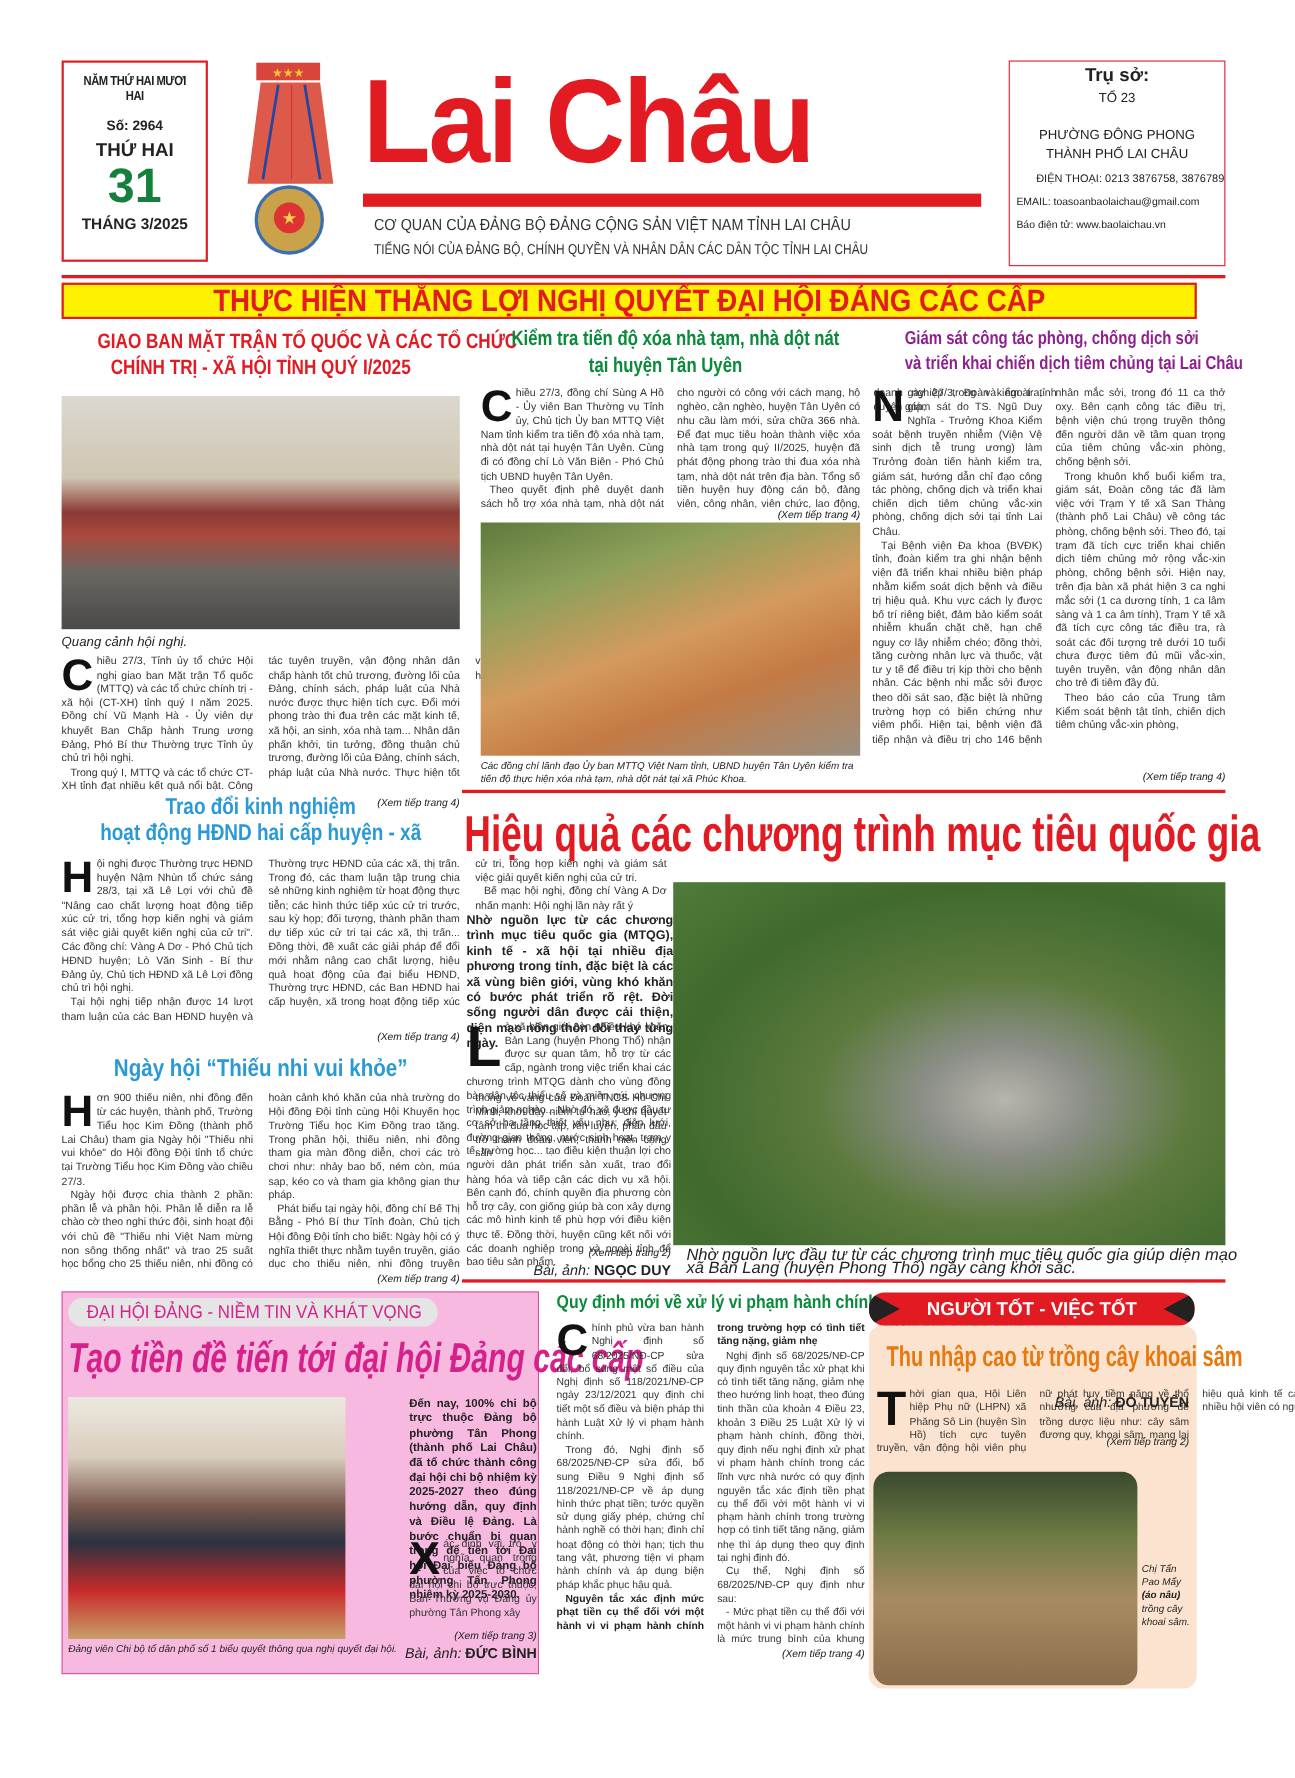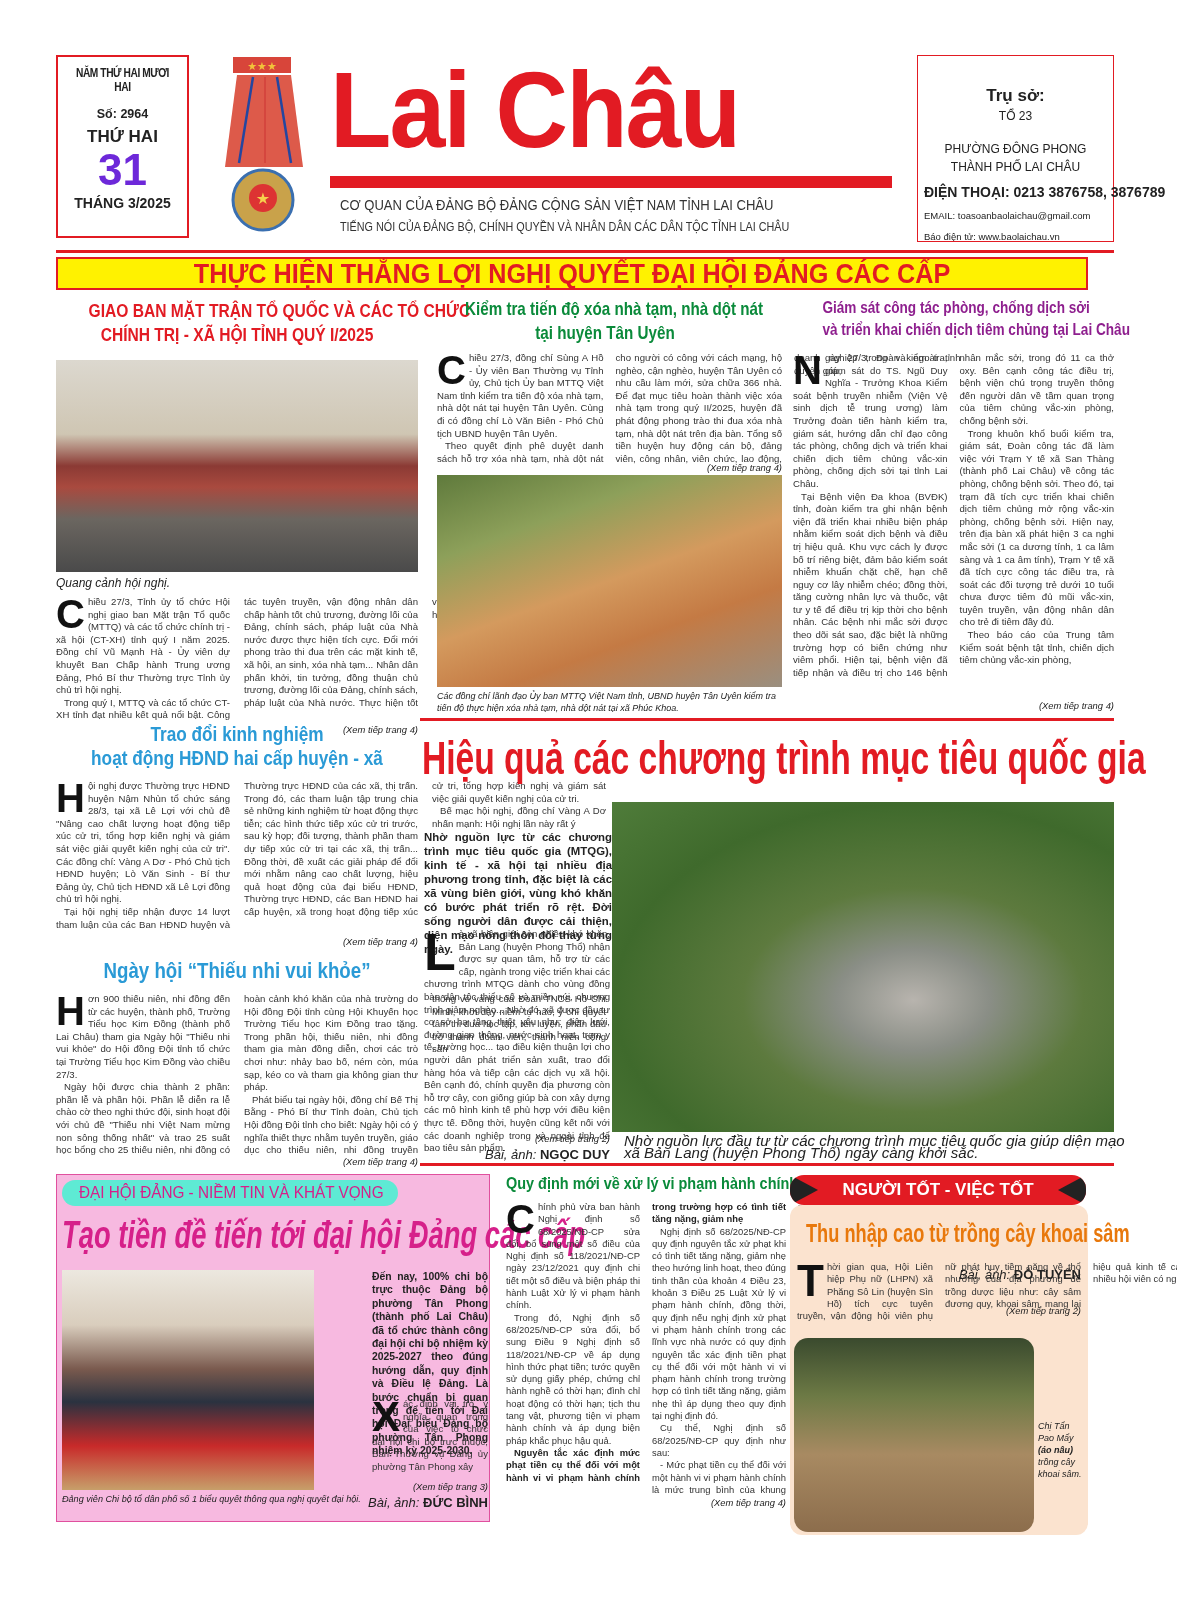"Trụ sở:" div.abs { padding-top: 30px -> 3px }
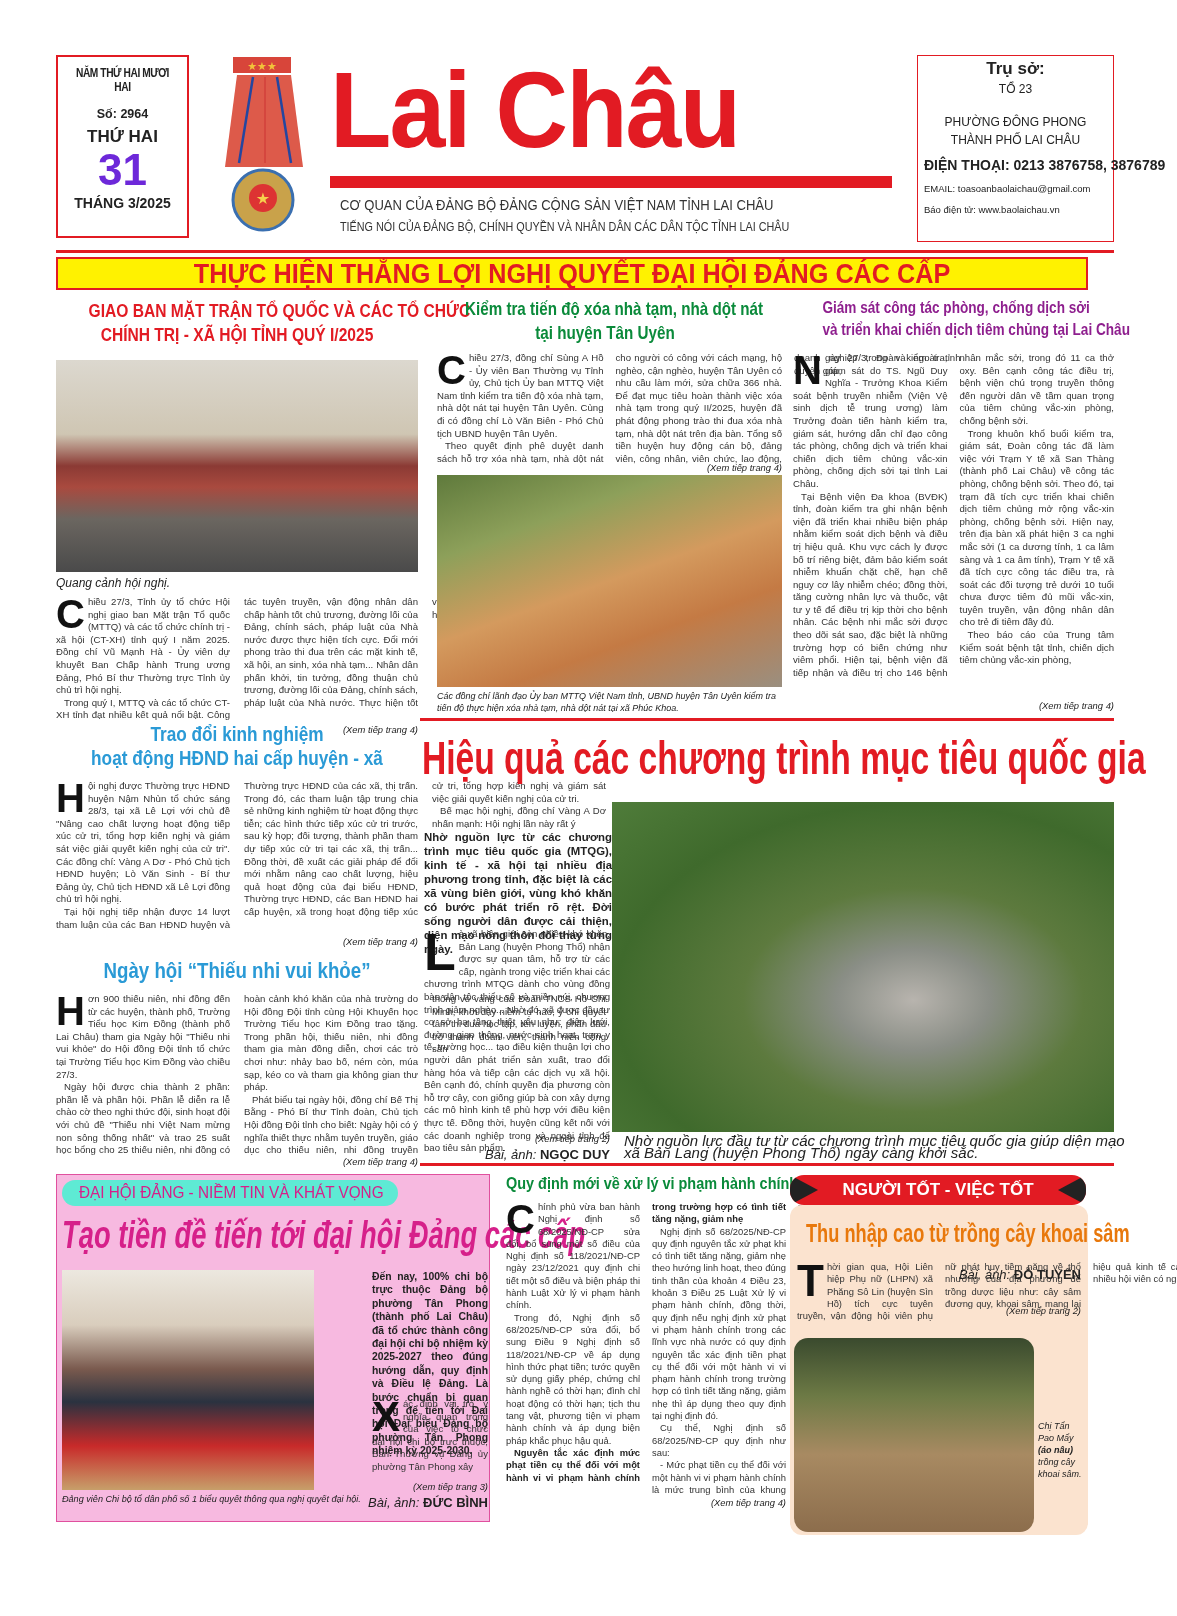"31" div { color: #6d28d9 -> #15803d }
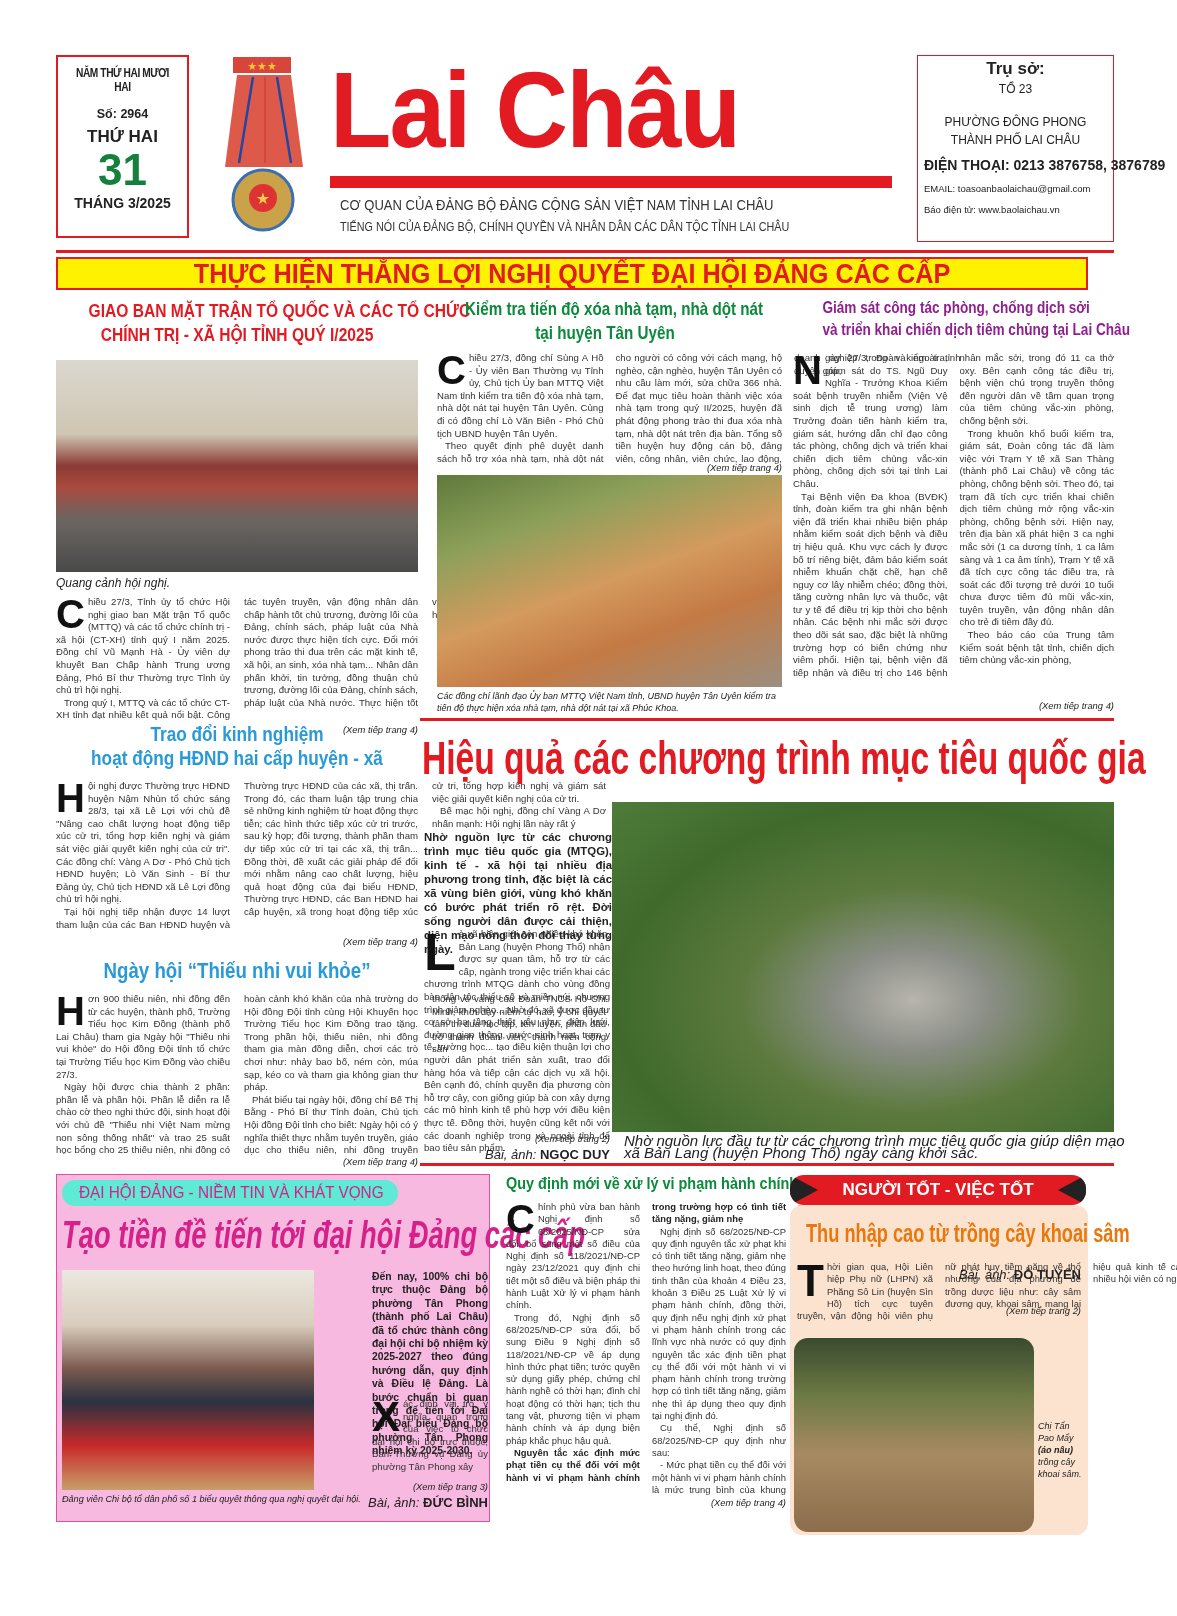"ĐIỆN THOẠI: 0213 3876758, 3876789" div { font-size: 14px -> 10px; font-weight: 700 -> 400; text-align: left -> right }
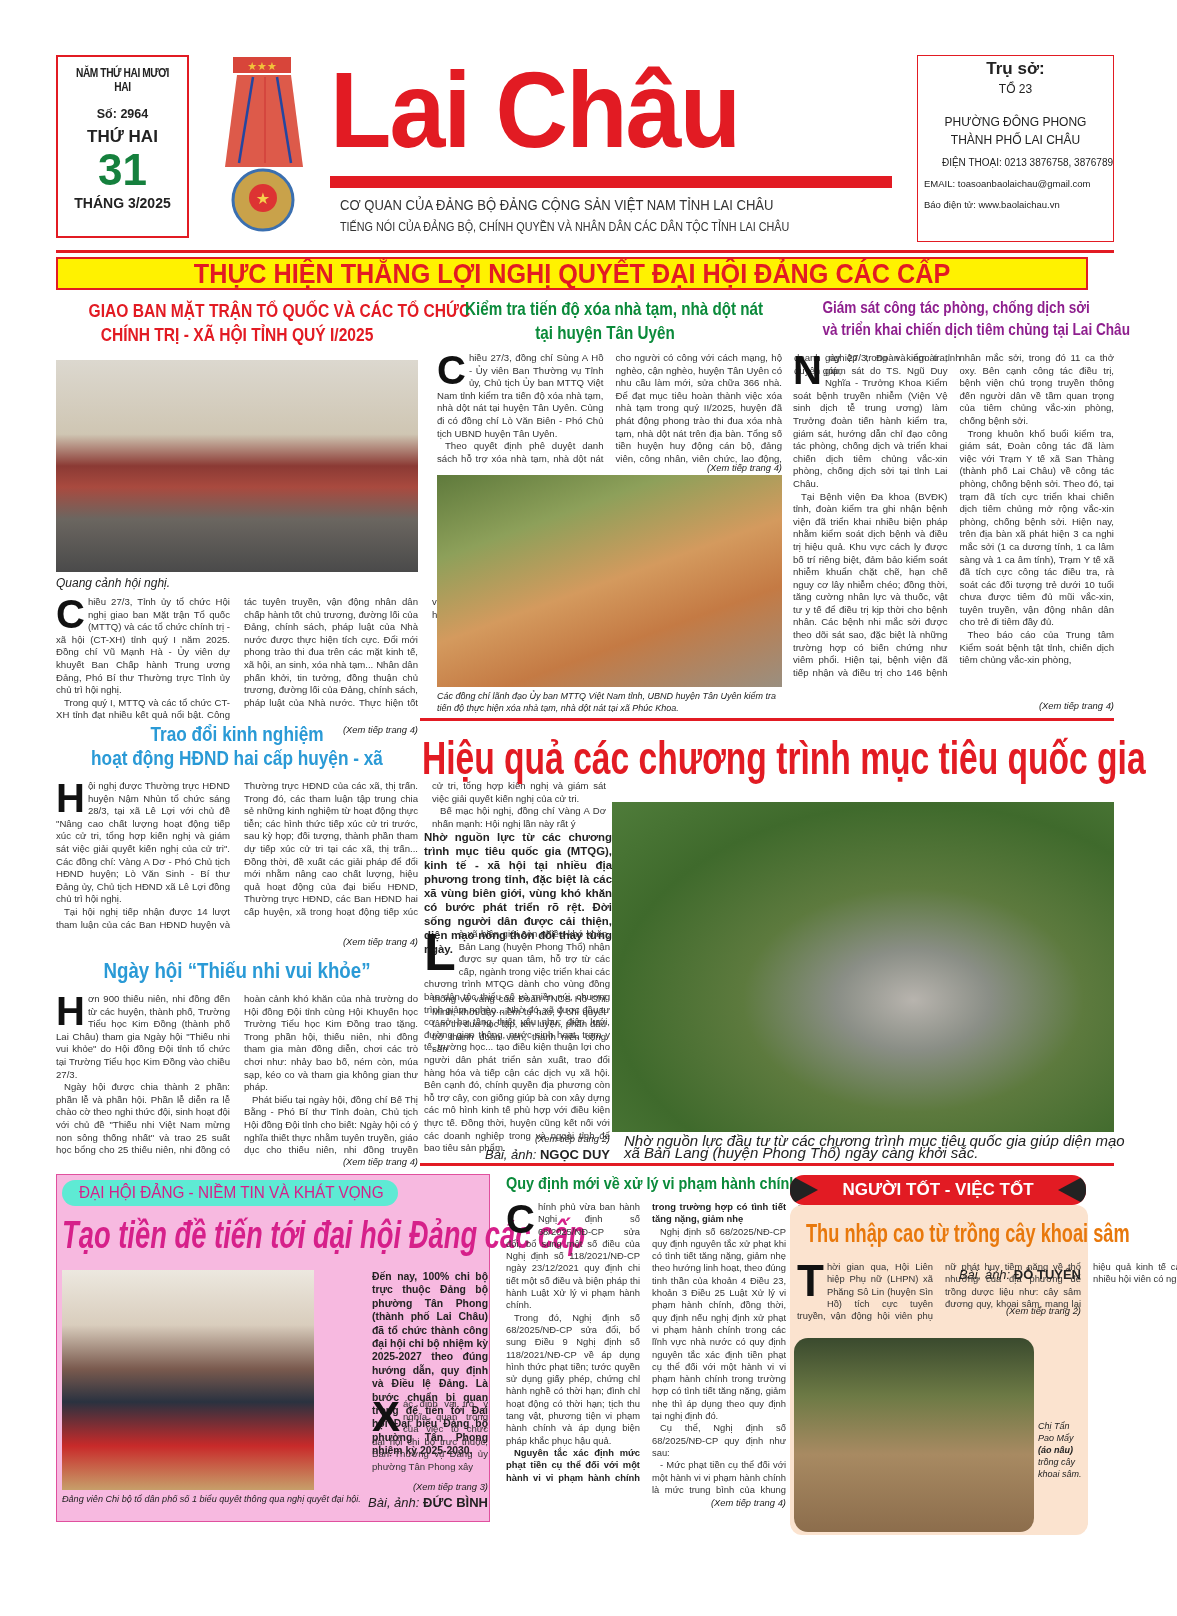"ĐẠI HỘI ĐẢNG - NIỀM" div.abs { background: #5eead4 -> #e5e5e5 }
